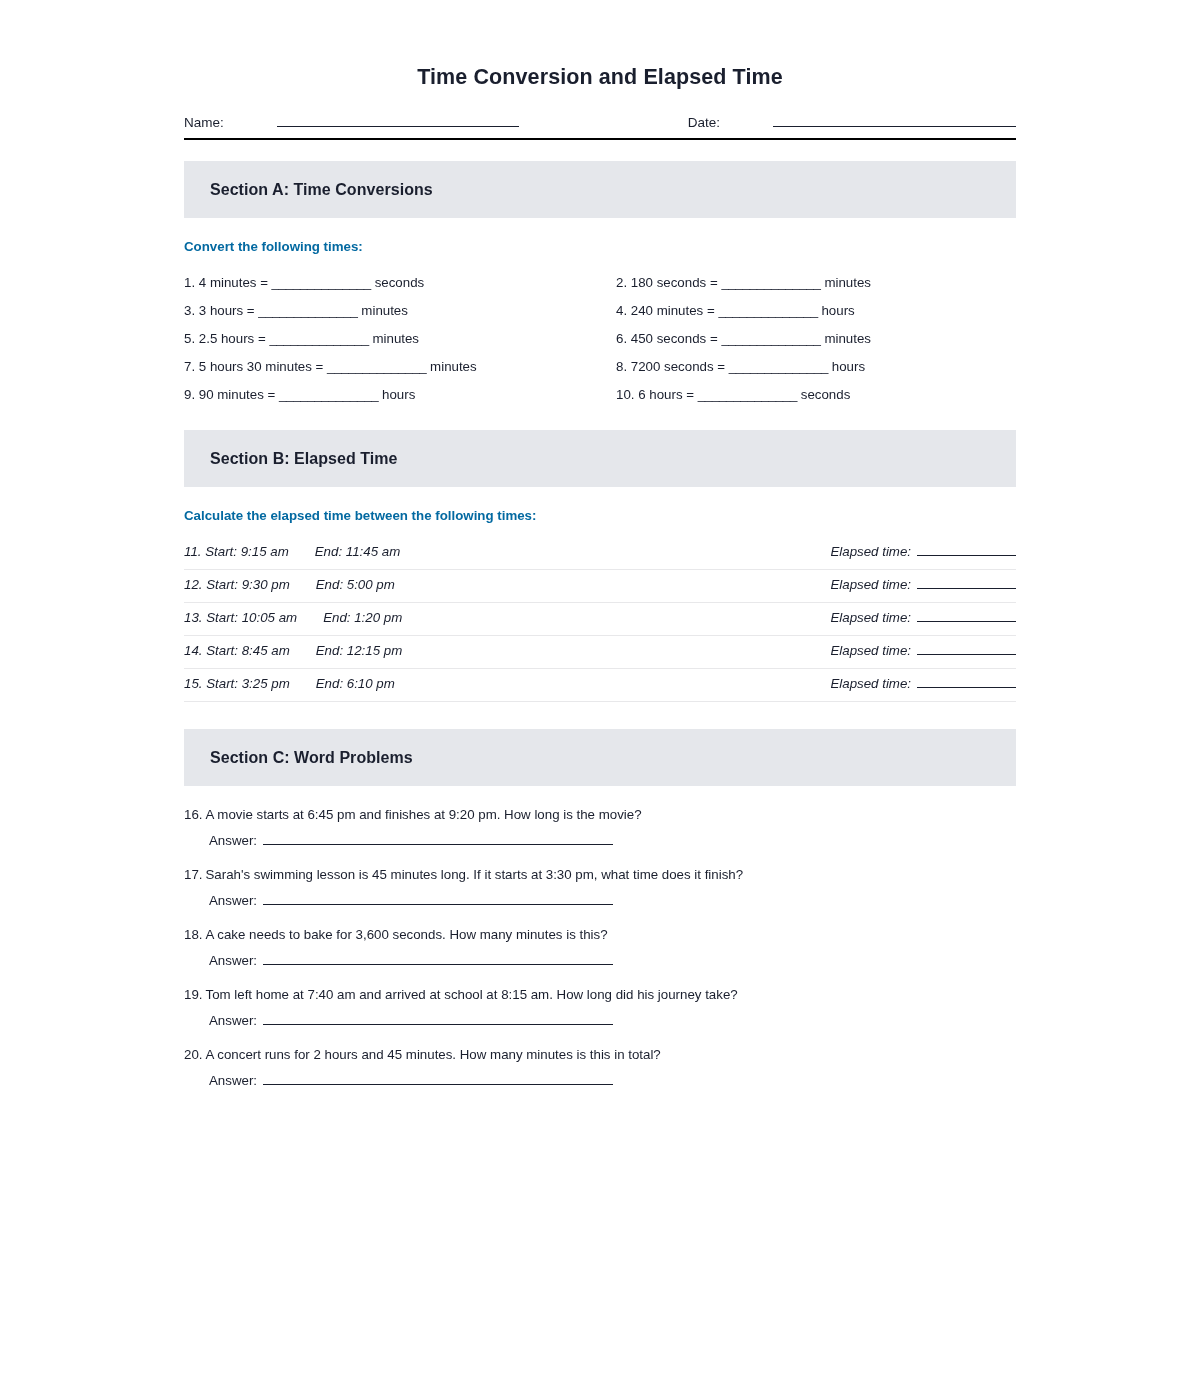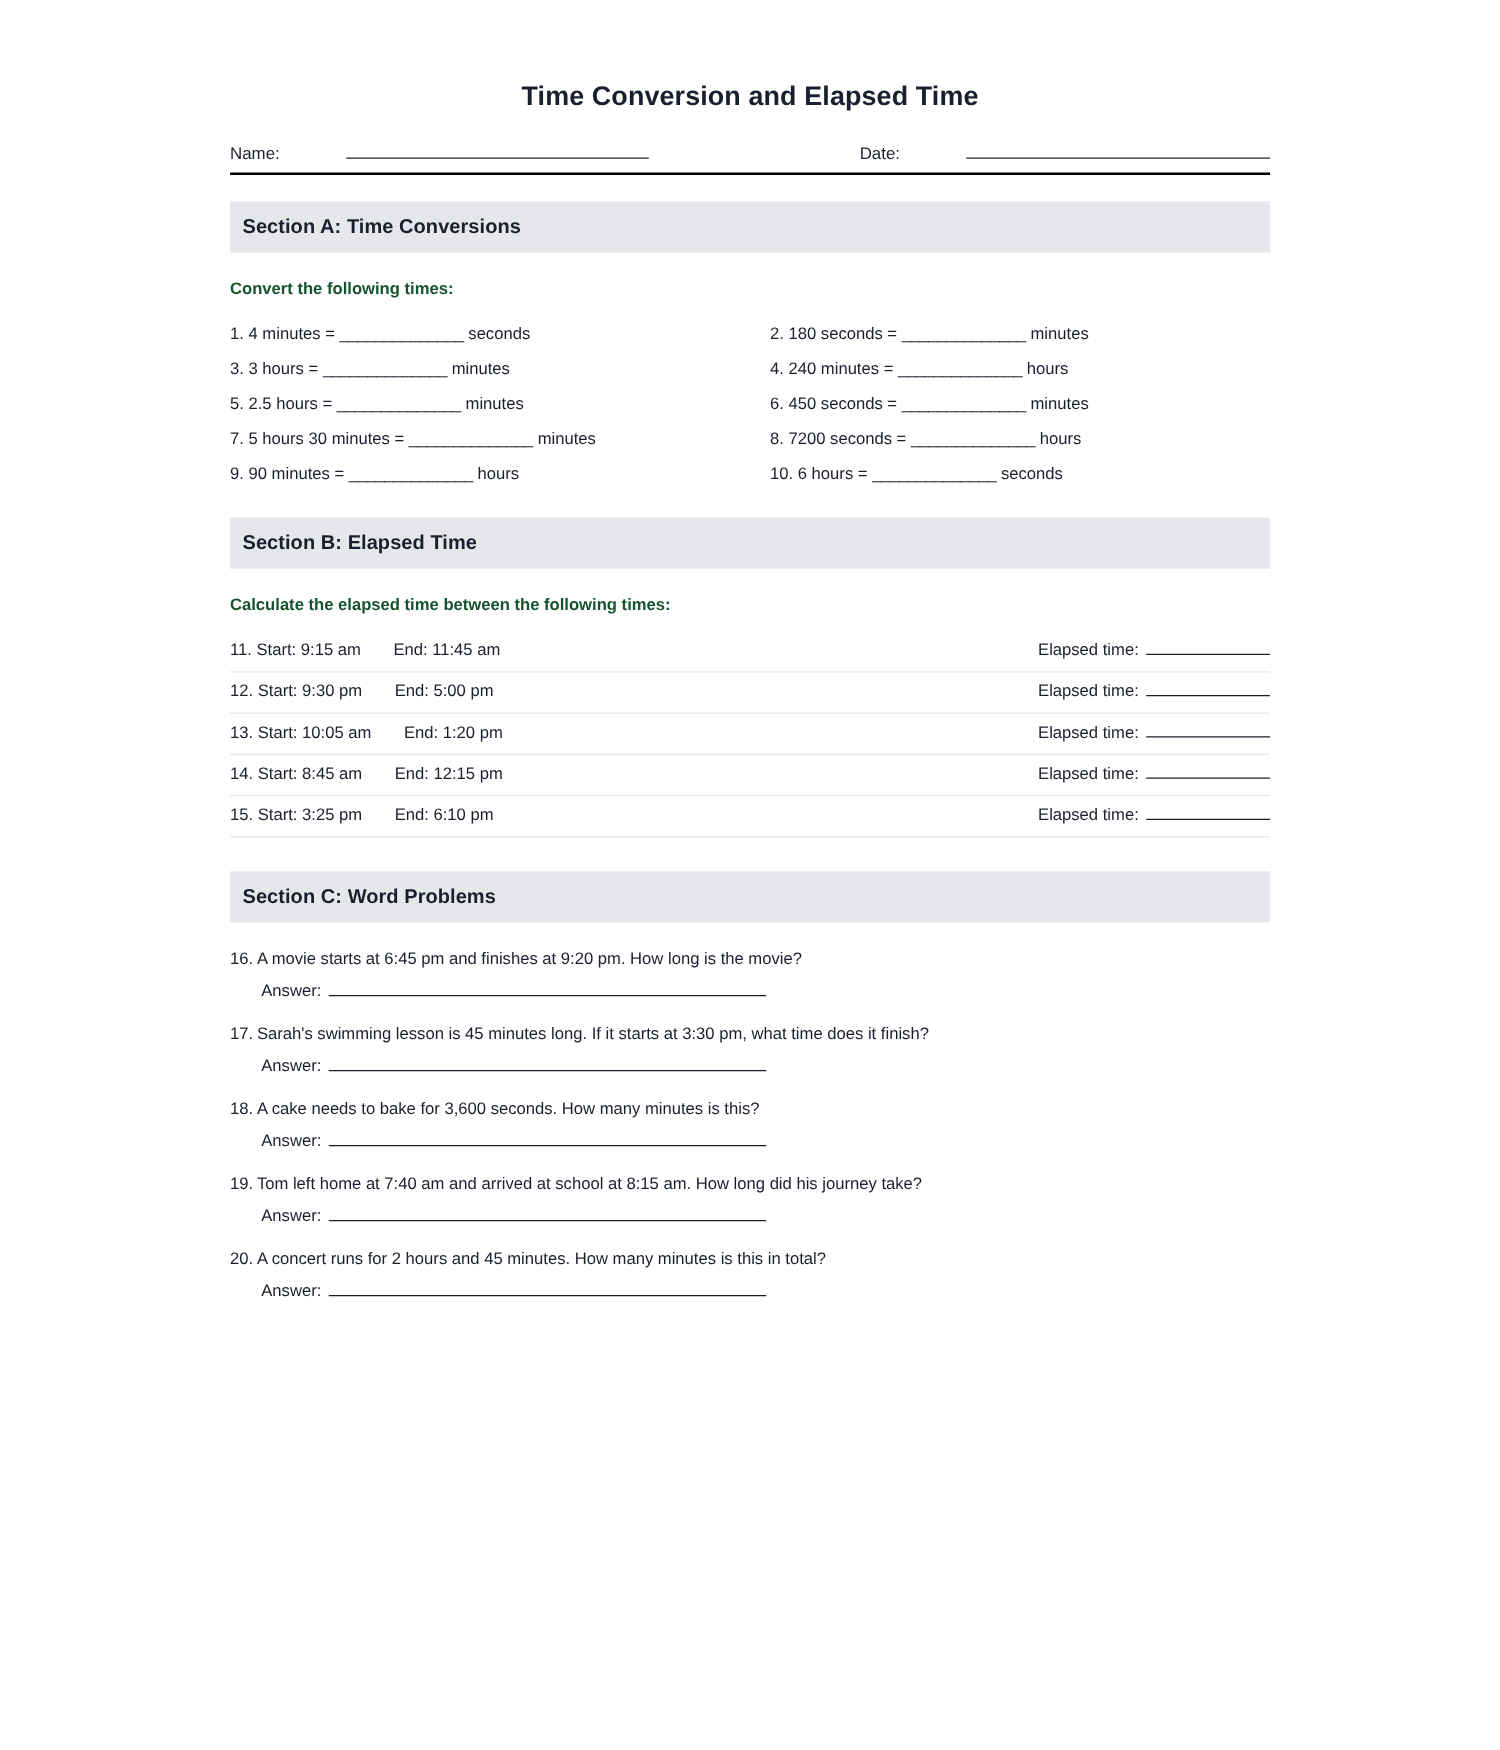"Section A: Time Conversions" .section-band { height: 41px -> 57px; padding-left: 10px -> 26px }
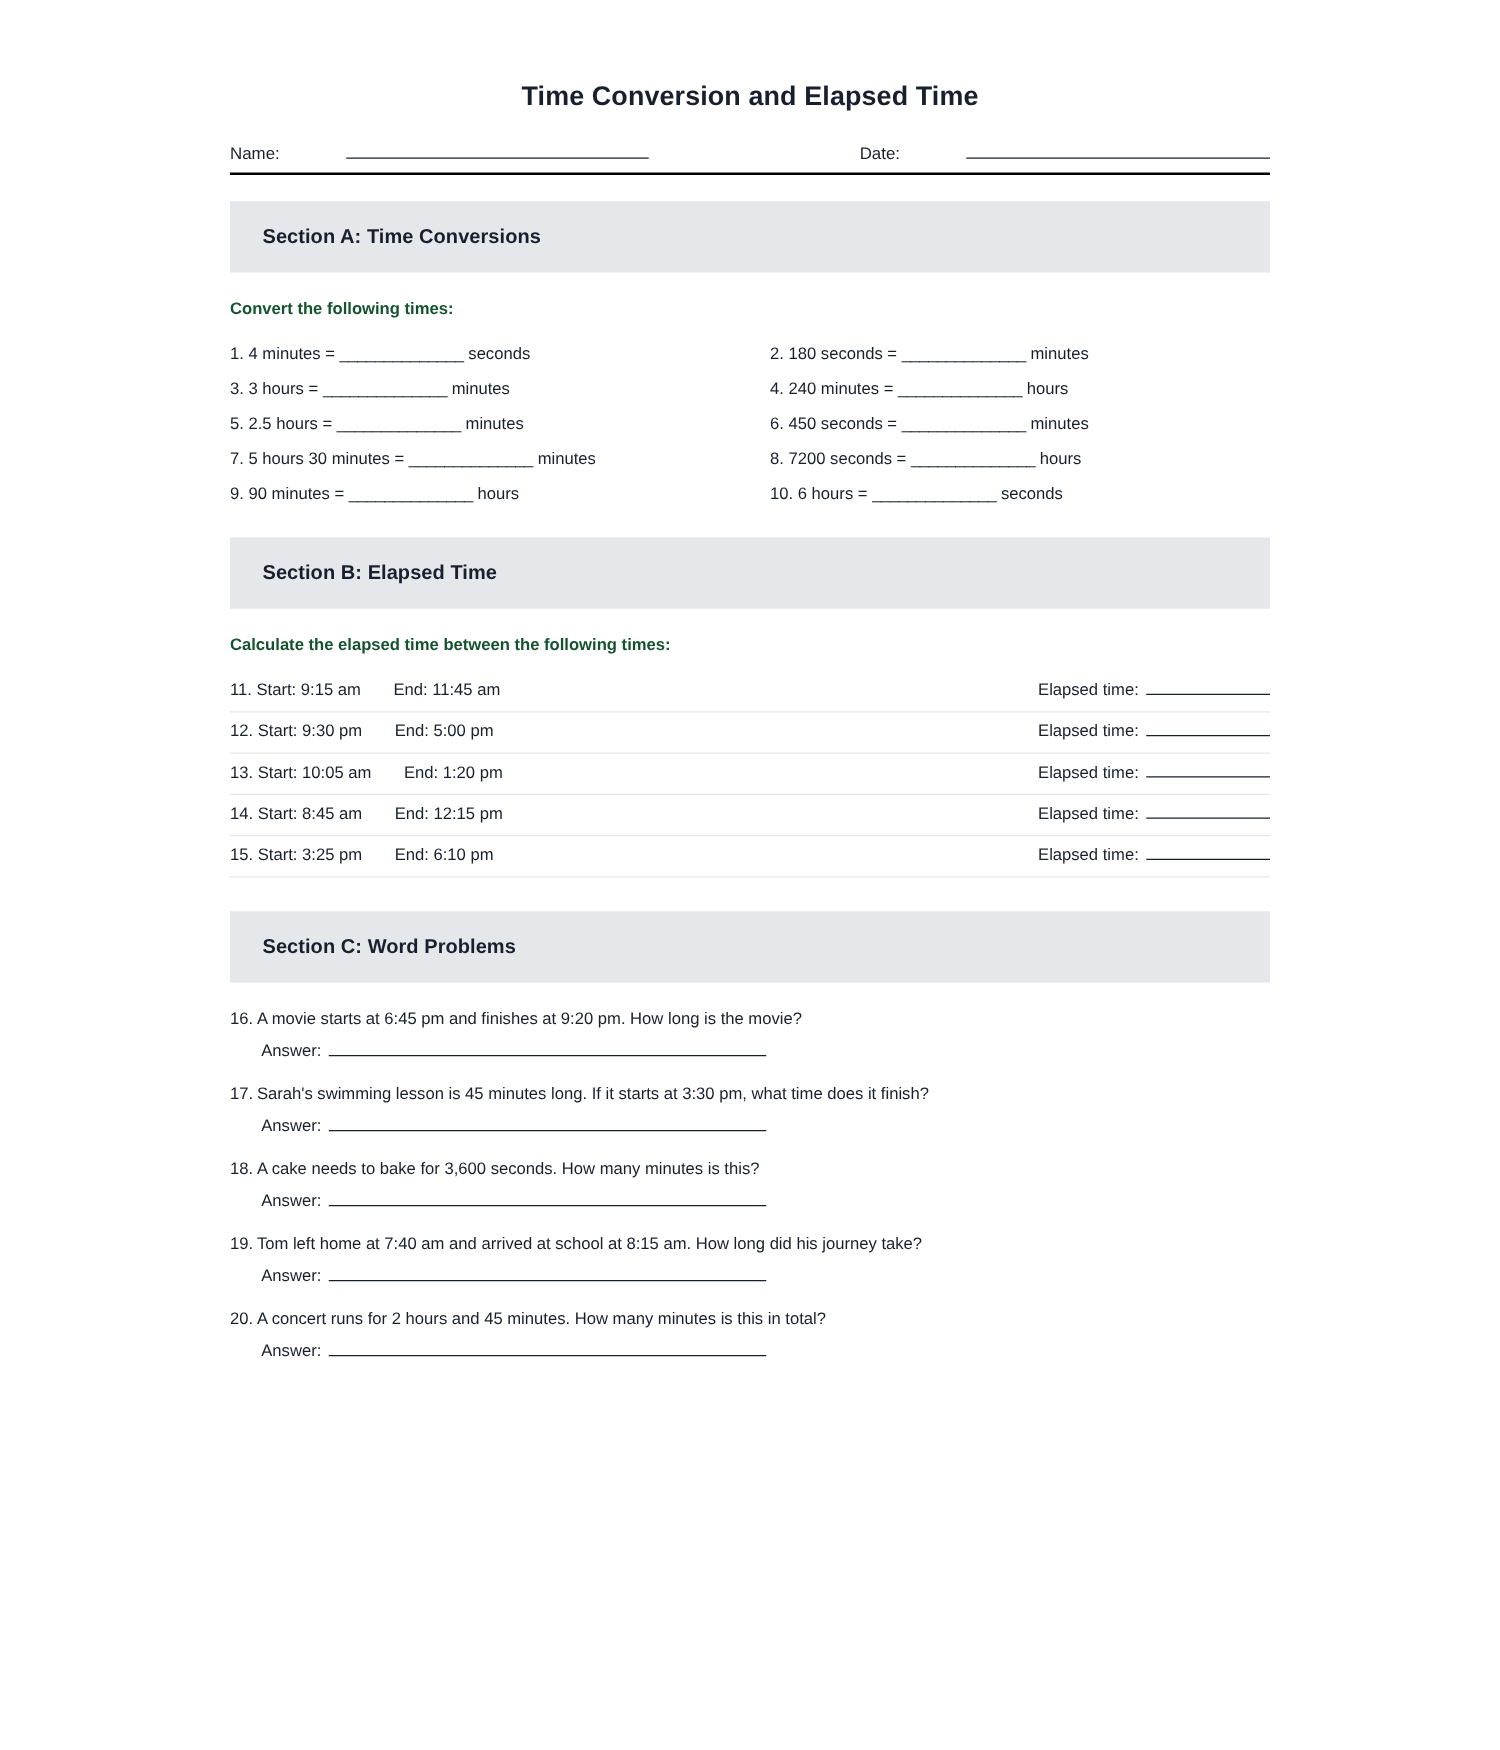"Convert the following times:" .instruction { color: #14532d -> #0369a1 }
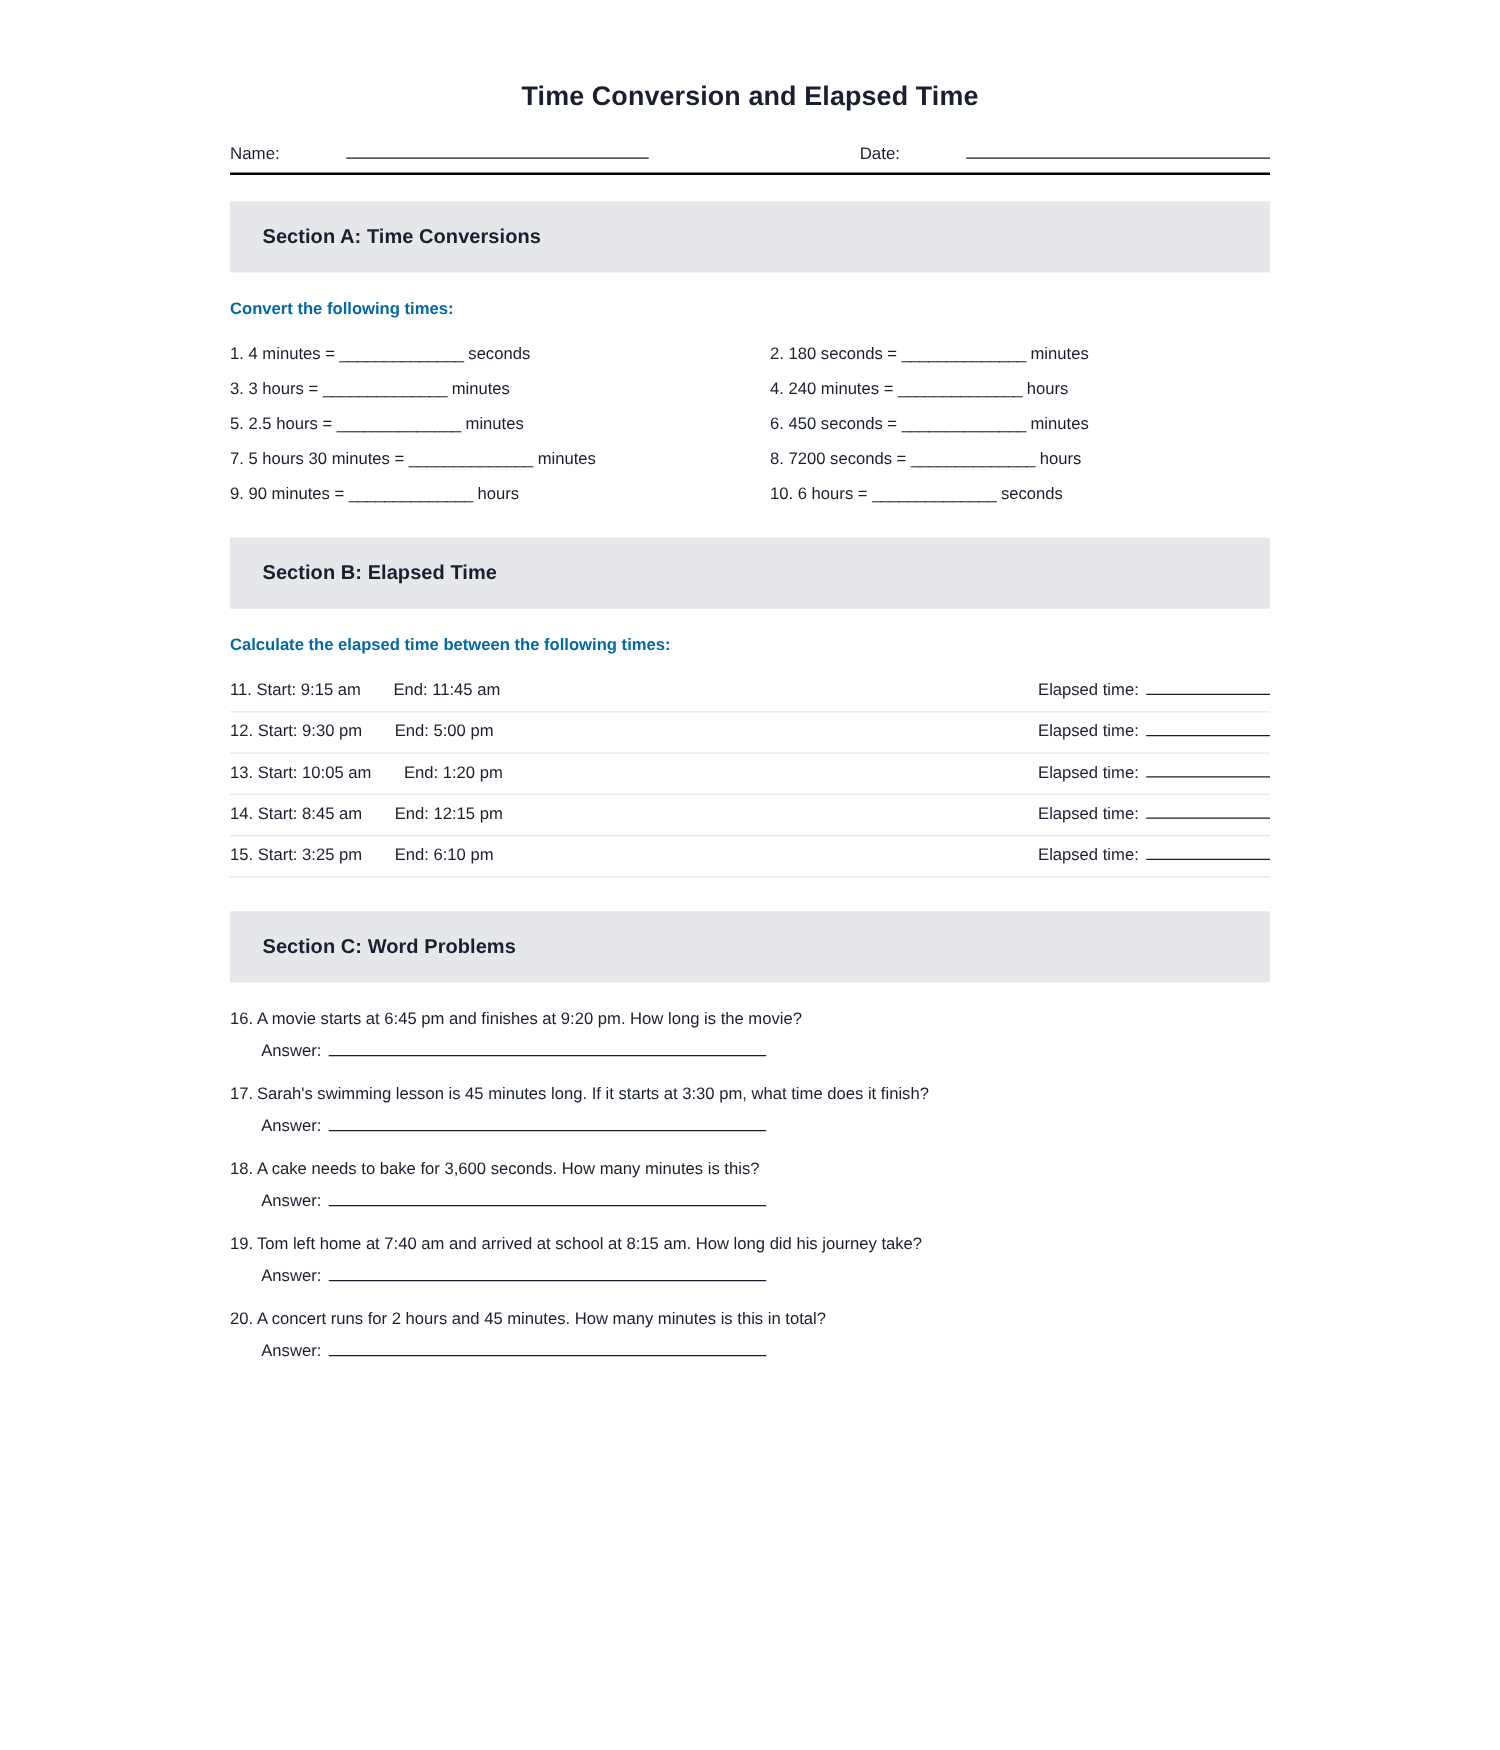"11. Start: 9:15 am End:" .elapsed-row { font-style: none -> italic }
